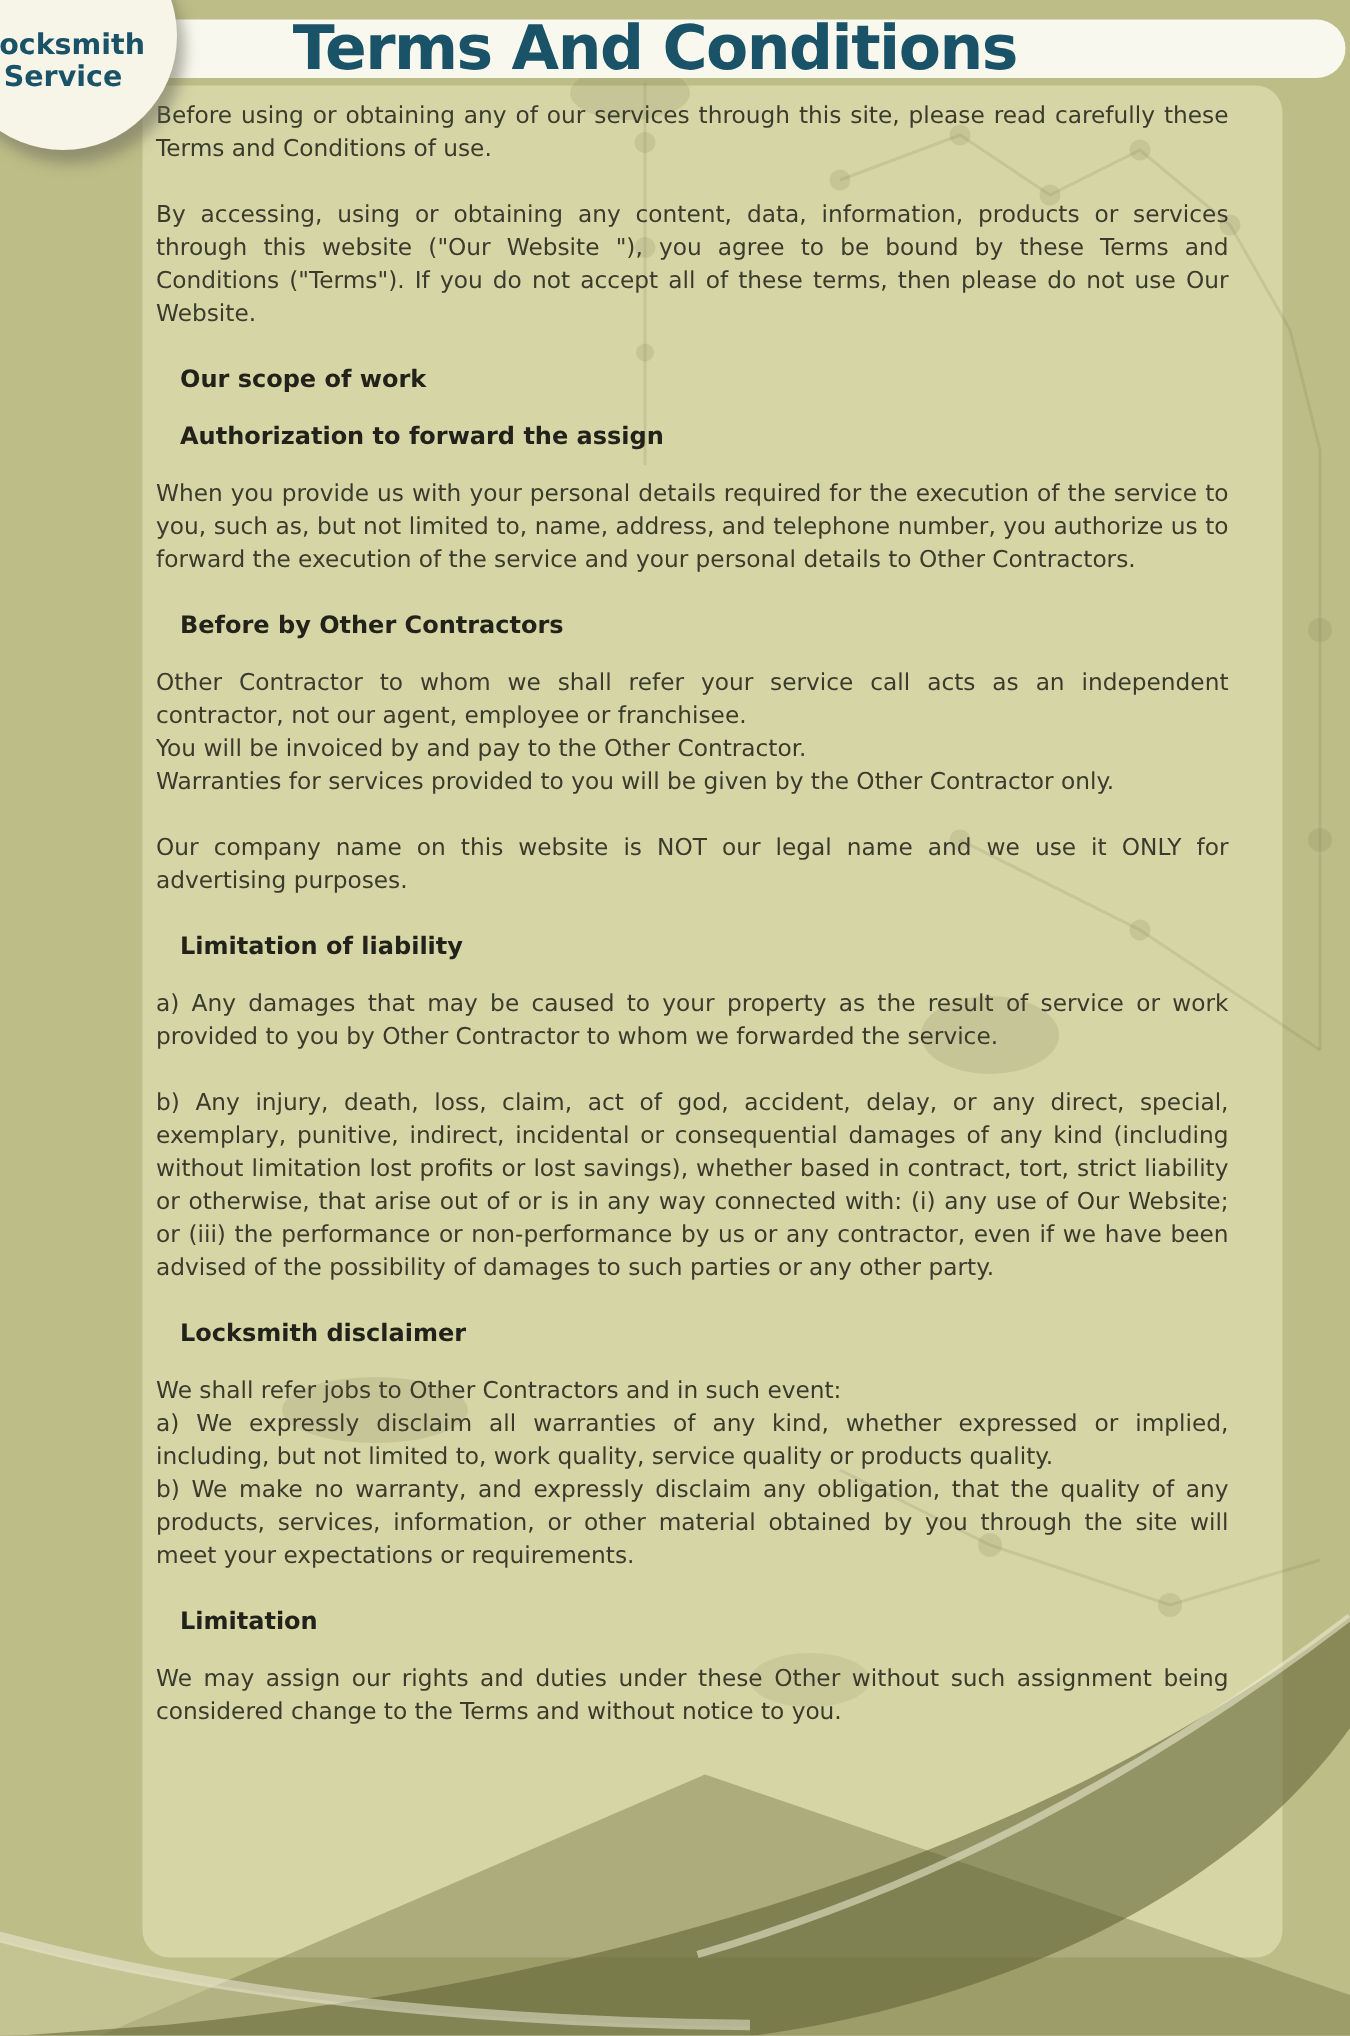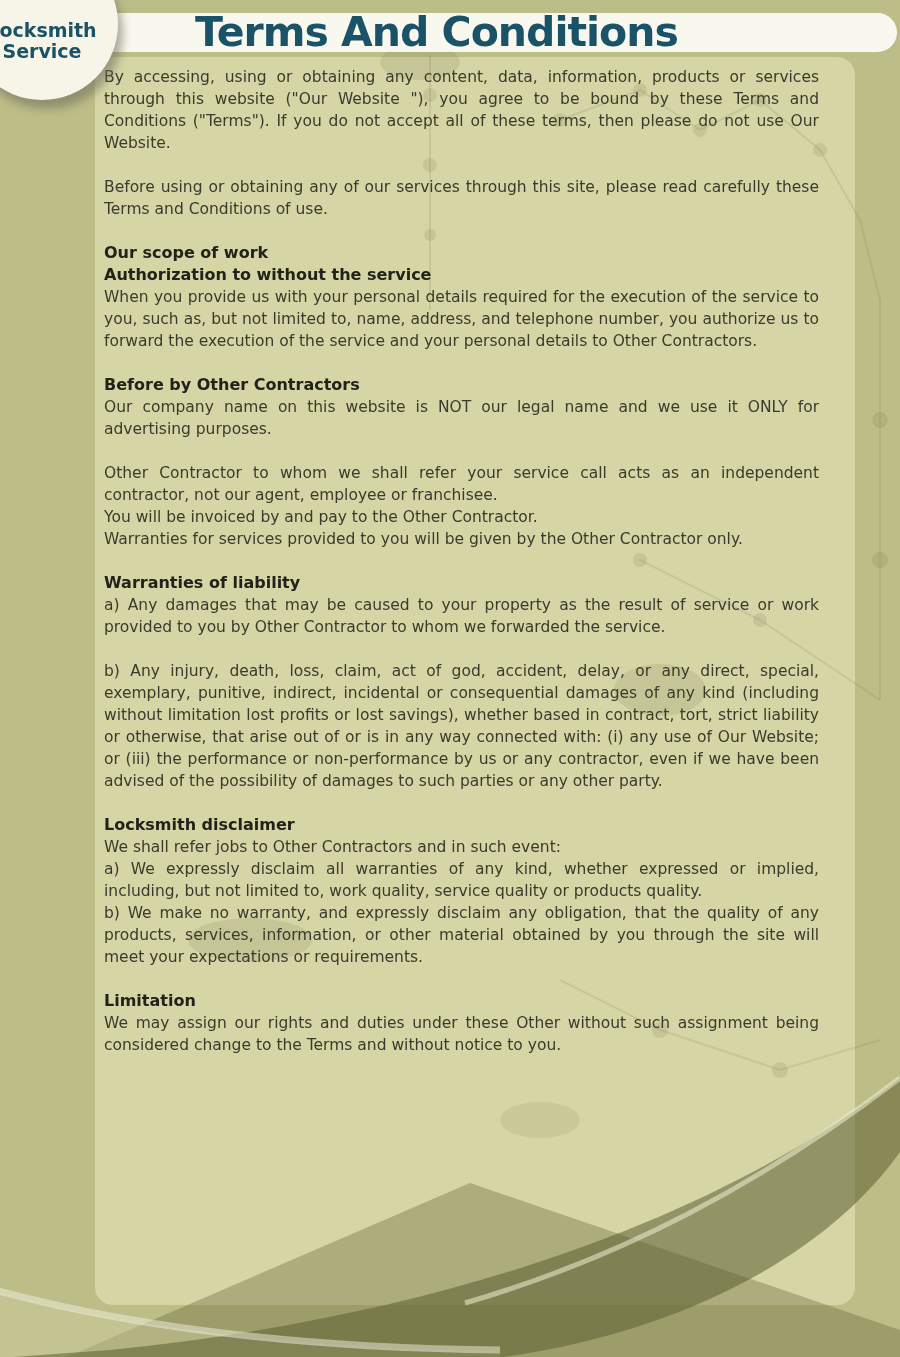"By accessing, using or obtaining" p.para { order: before "Before using or obtaining any" -> after "Before using or obtaining any" }
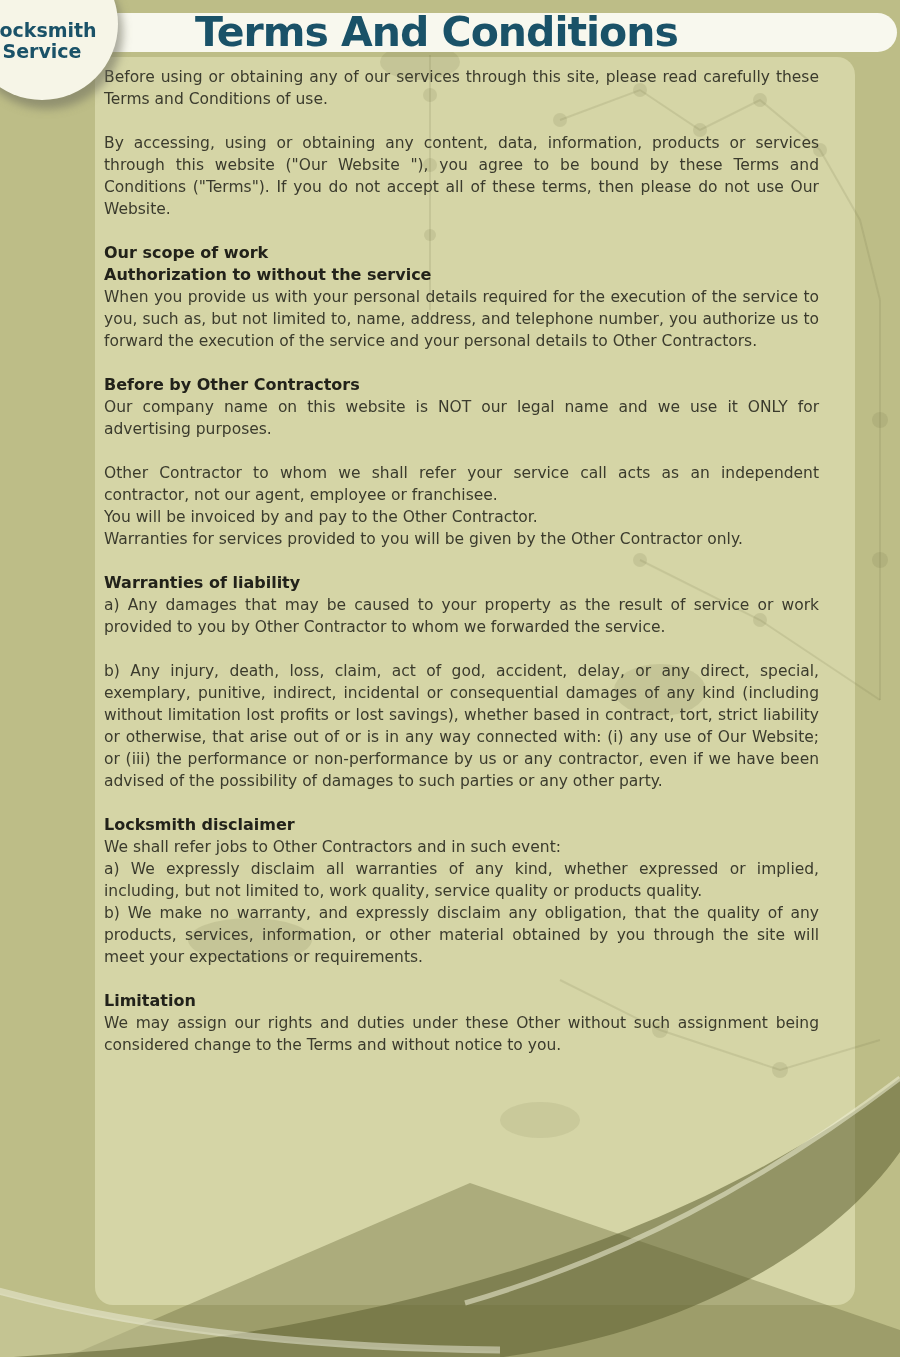"Our scope of work" .sec-h { margin: 0 -> 16px }
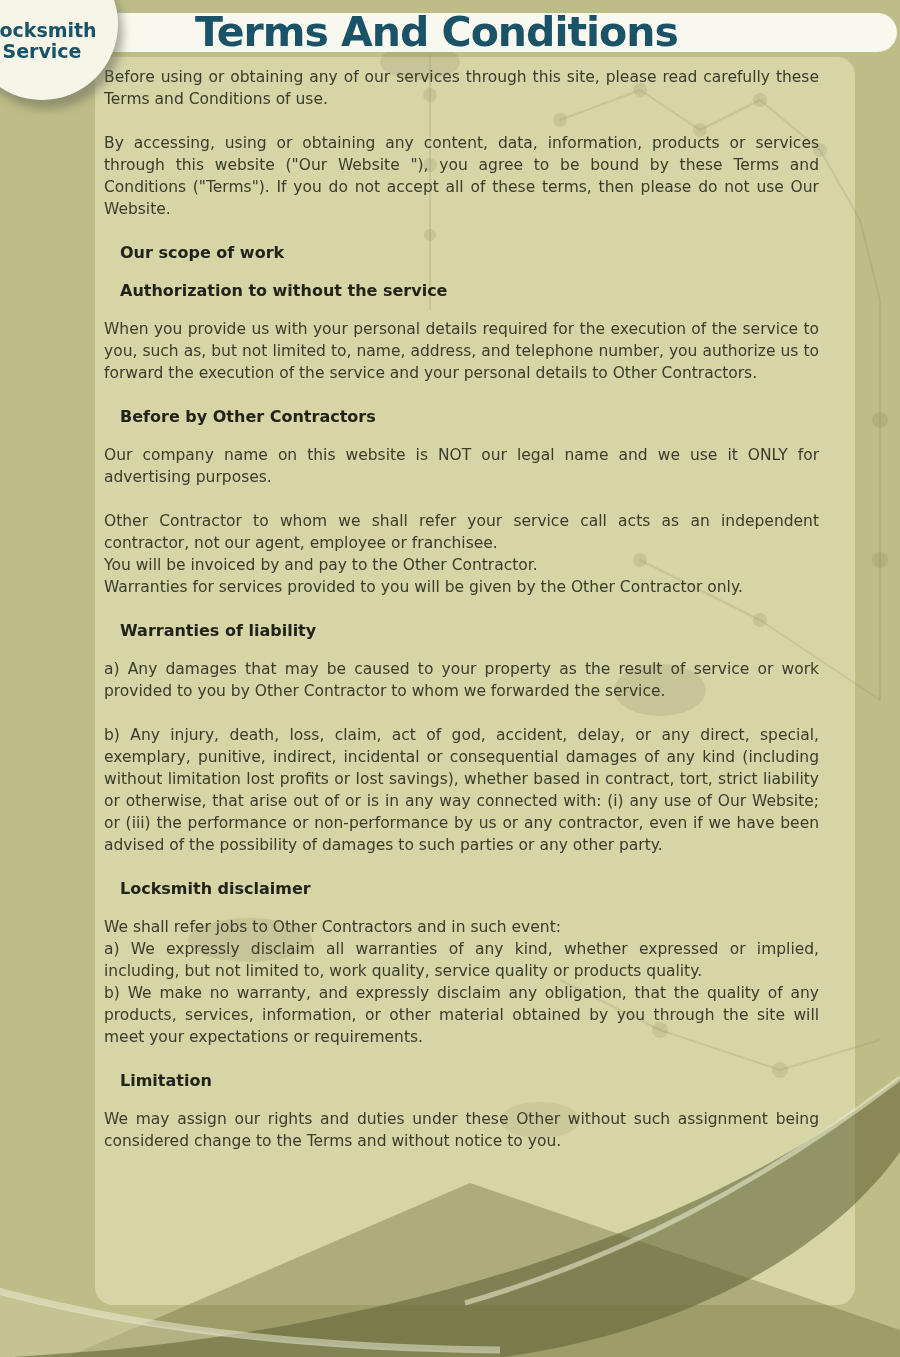"Authorization to without the service" h3.sec-h { text: without the service -> forward the assign }
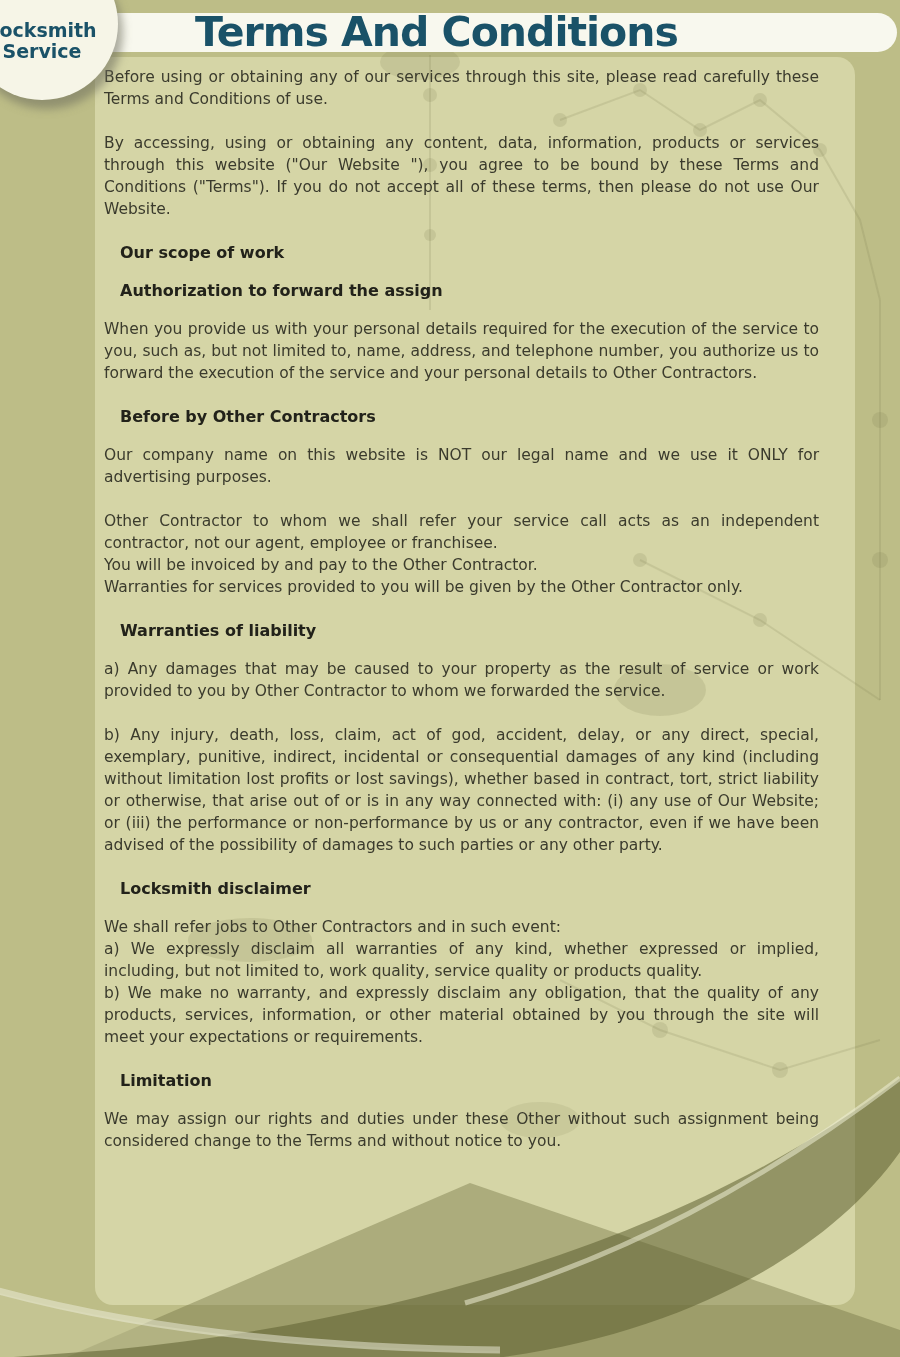"Our company name on this" p.para { order: before "Other Contractor to whom we" -> after "Other Contractor to whom we" }
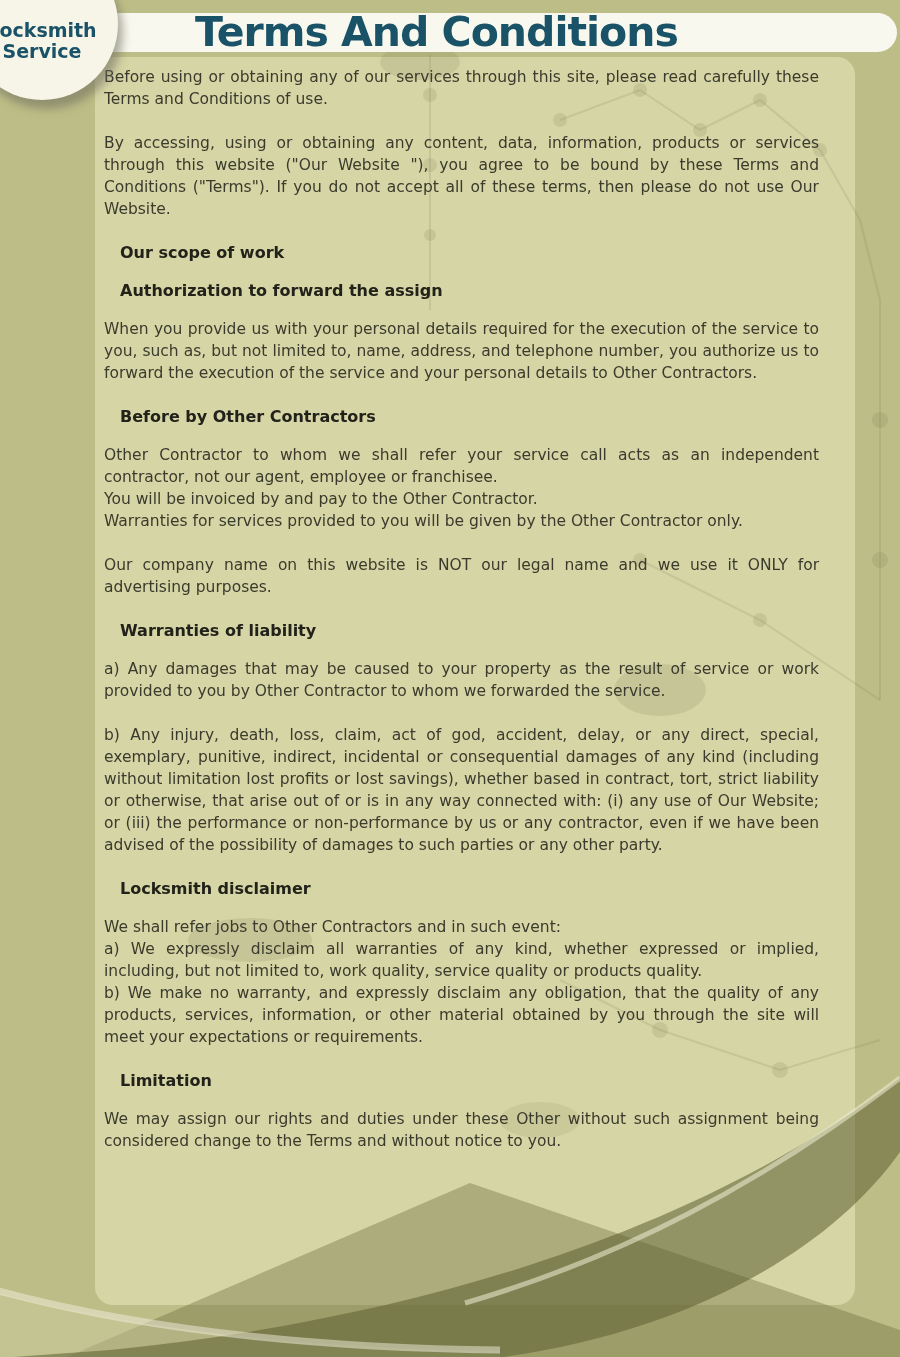"Warranties of liability" h3.sec-h { text: Warranties -> Limitation }
